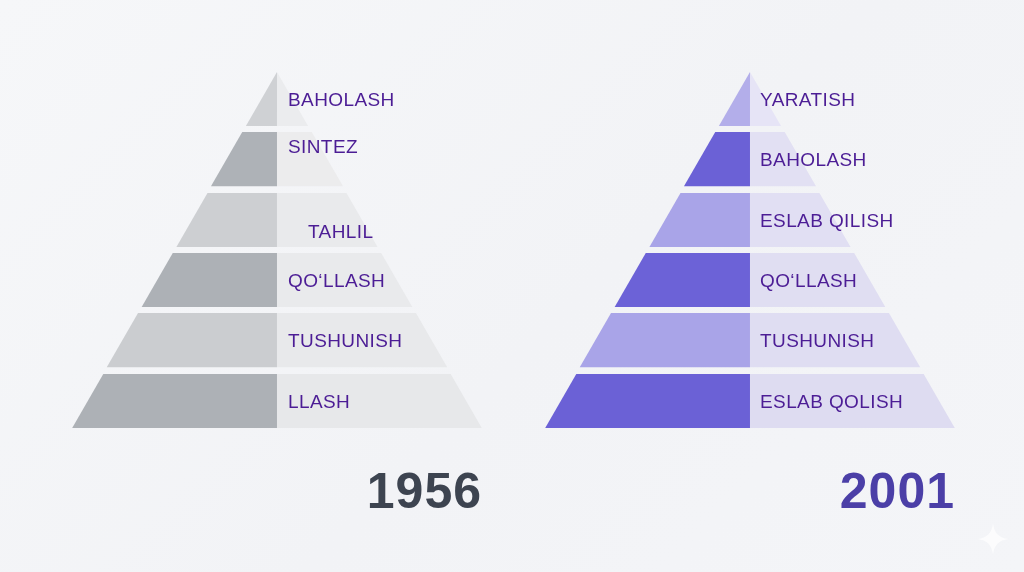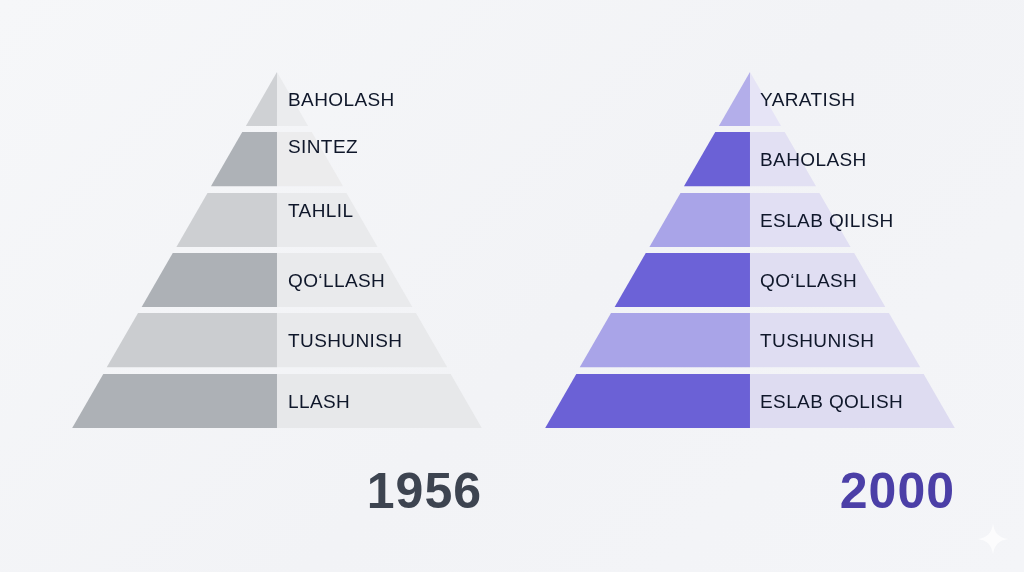"BAHOLASH" .level-label { color: #0f172a -> #4c1d95 }
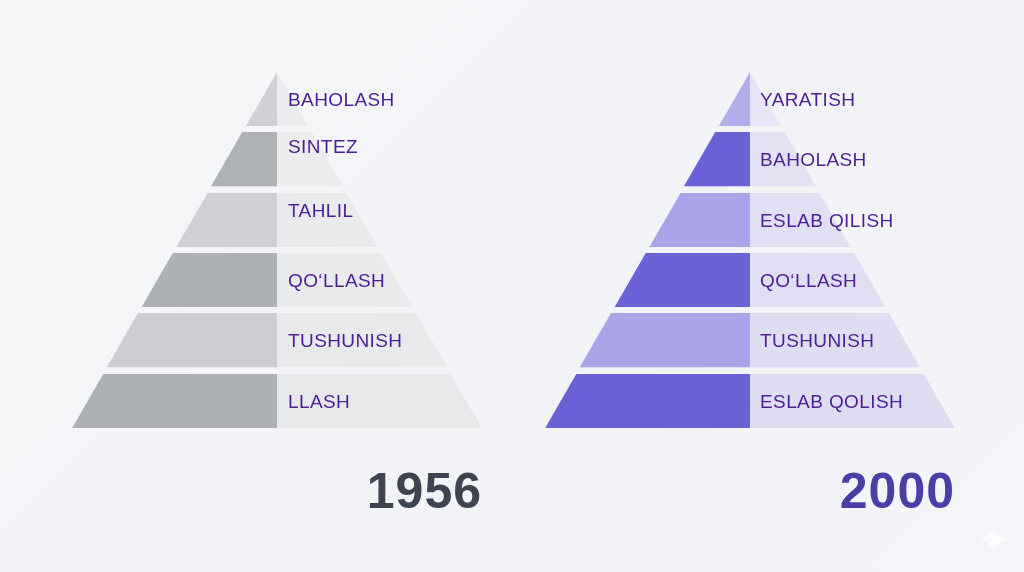"TAHLIL" div.level-label { margin-left: none -> 20px; top: 8px -> 29px }
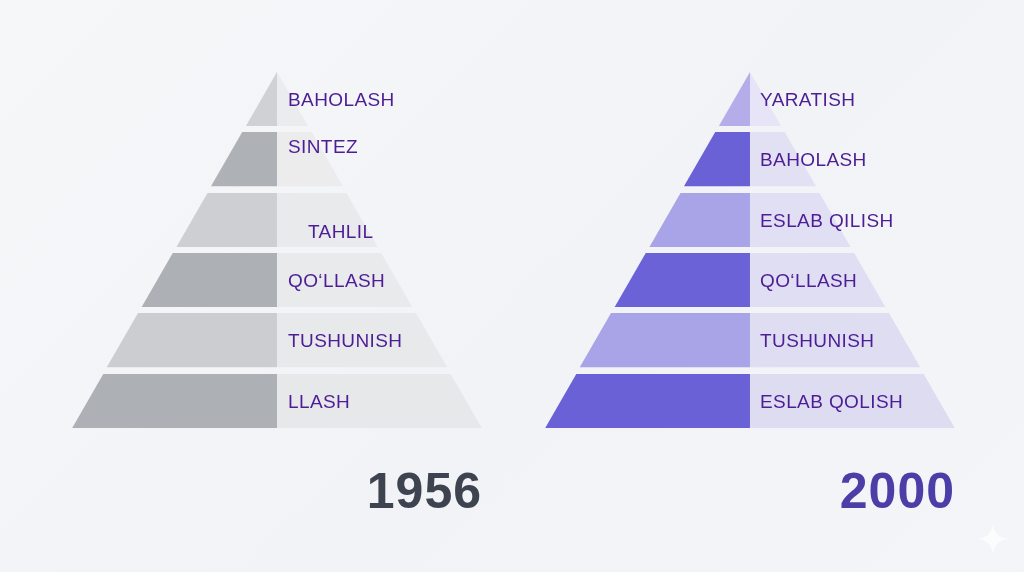"2000" div.year { text: 2000 -> 2001 }
